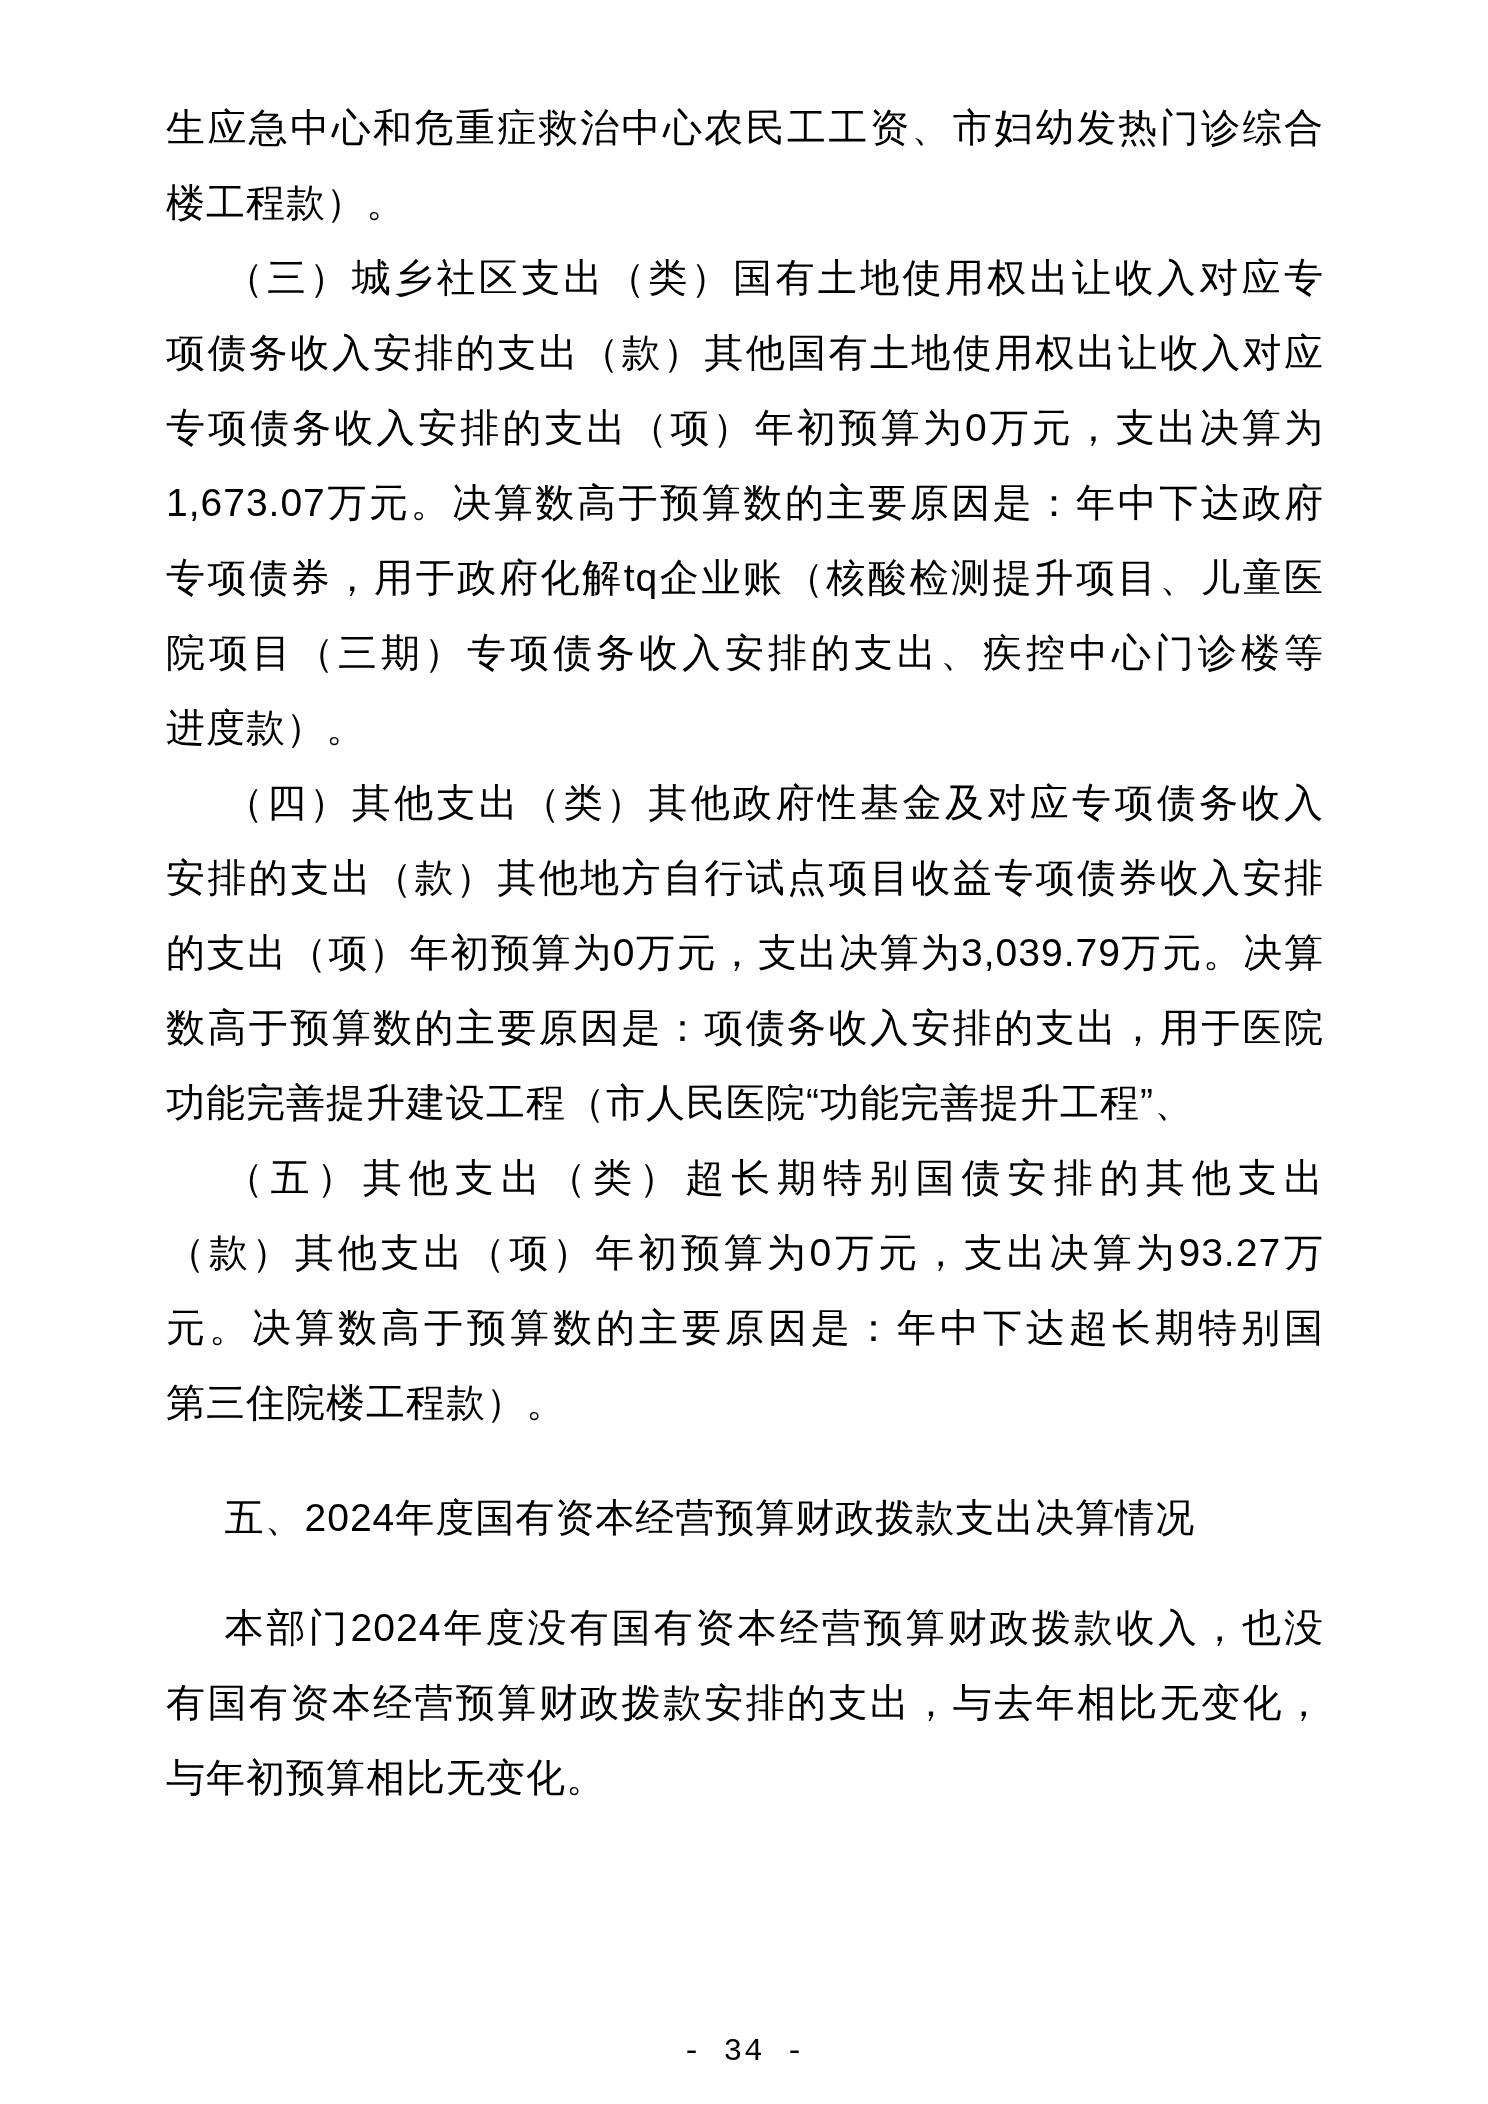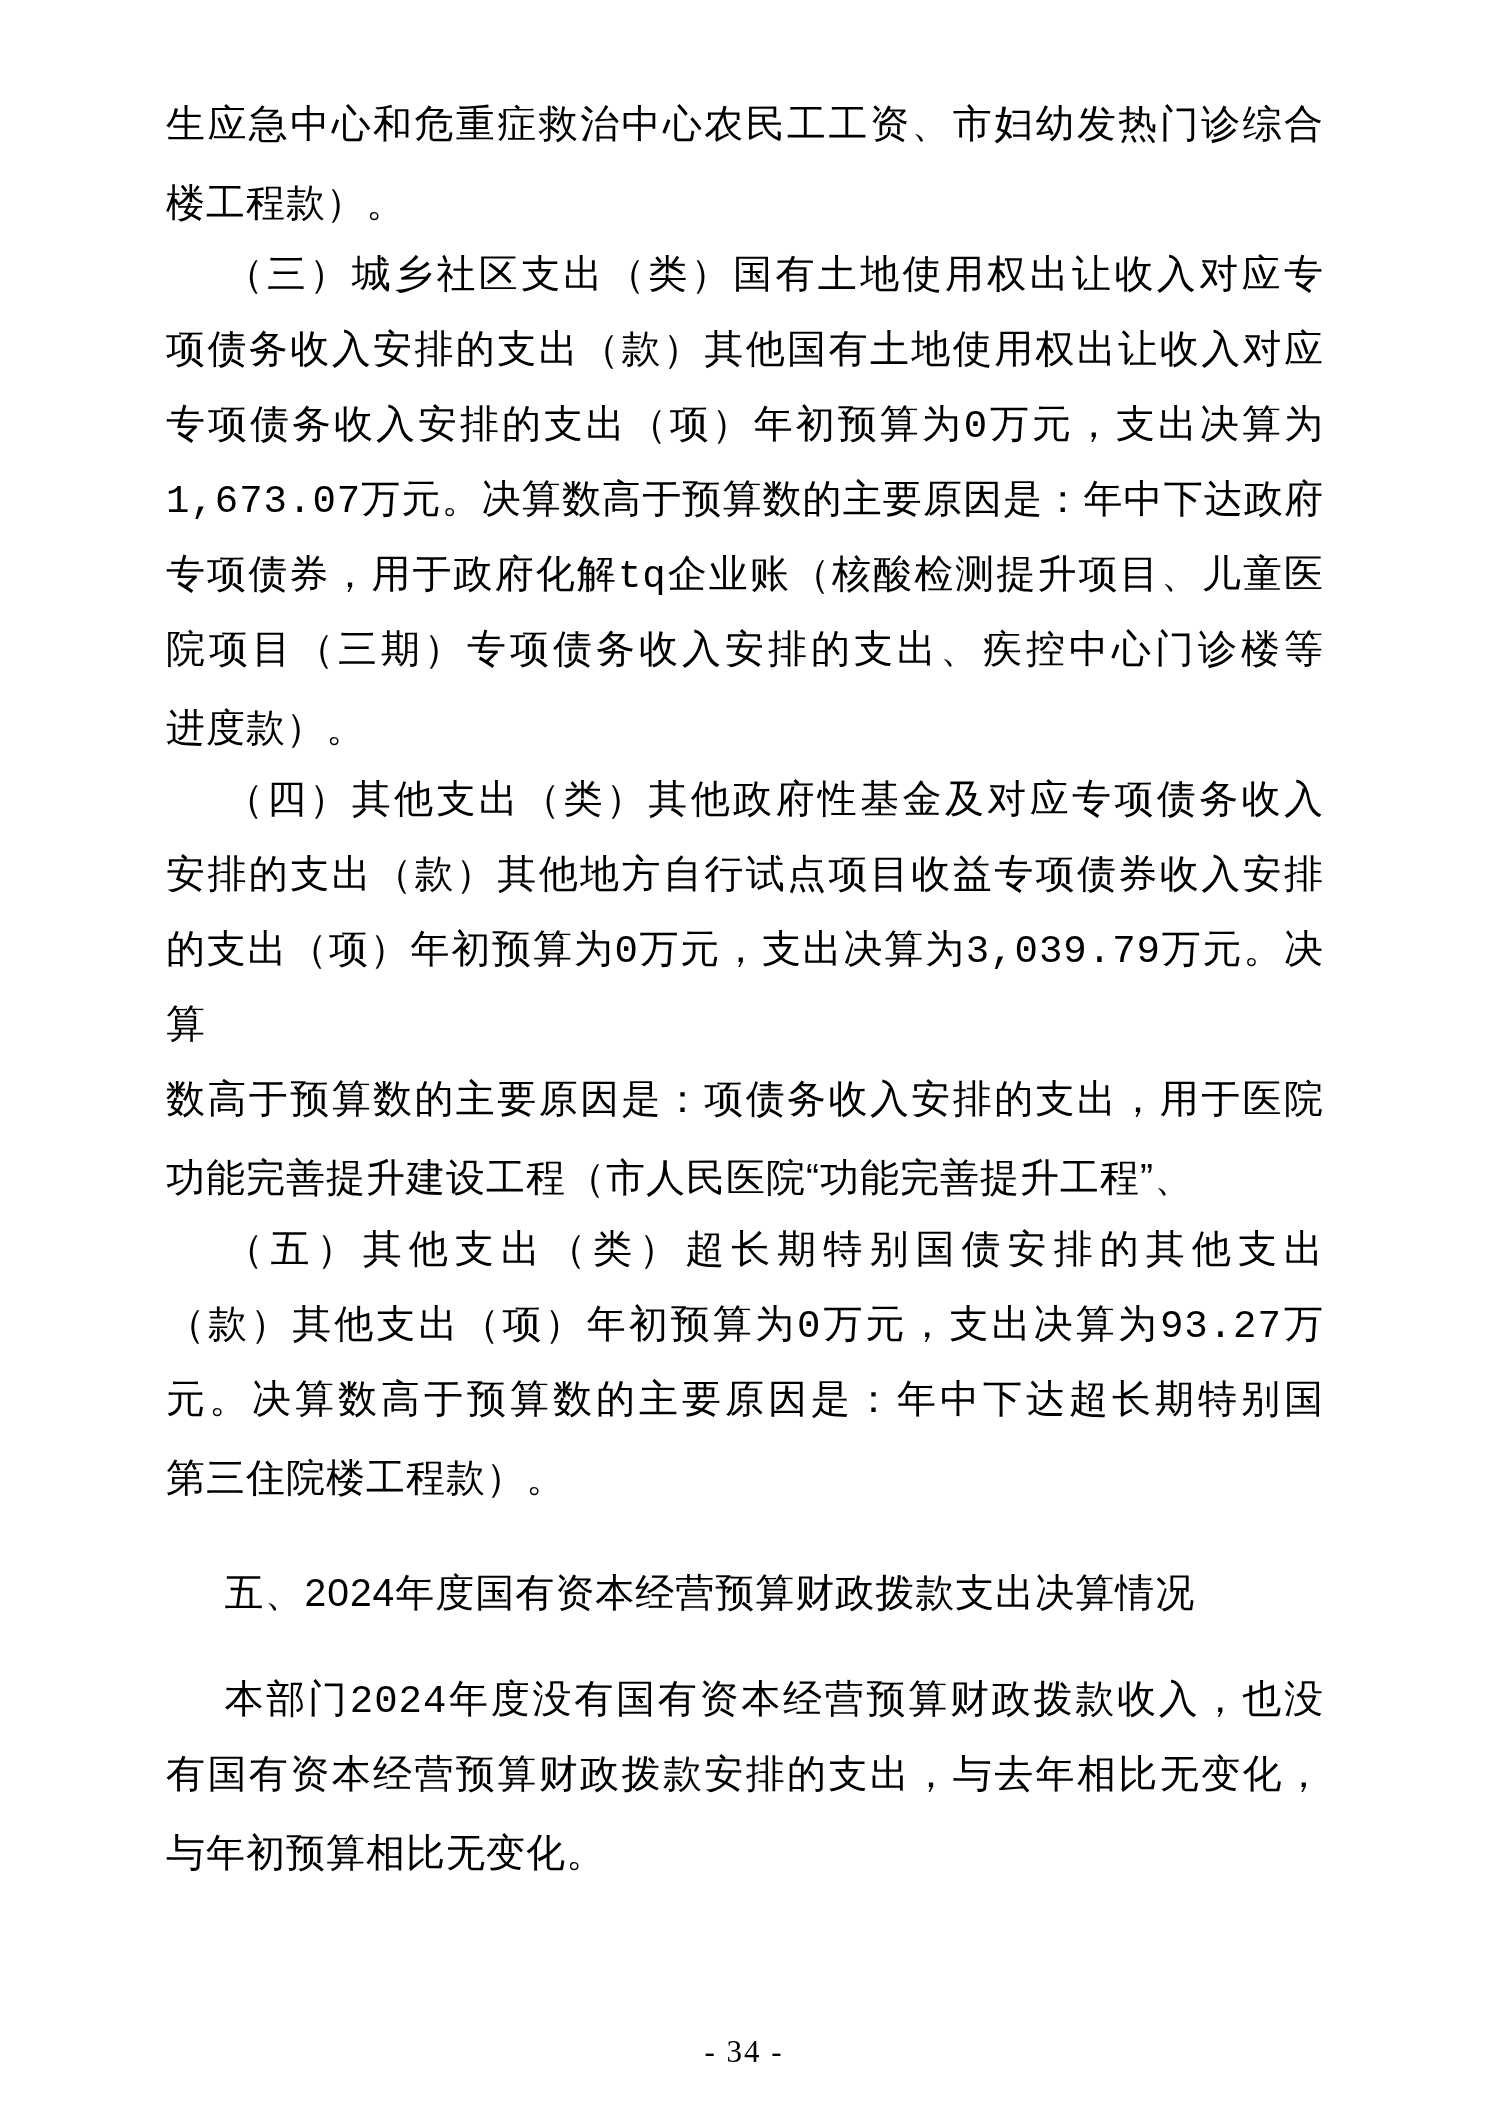"生应急中心和危重症救治中心农民工工资、市妇幼发热门诊综合" .line.full { font-family: Liberation Mono, monospace -> none }
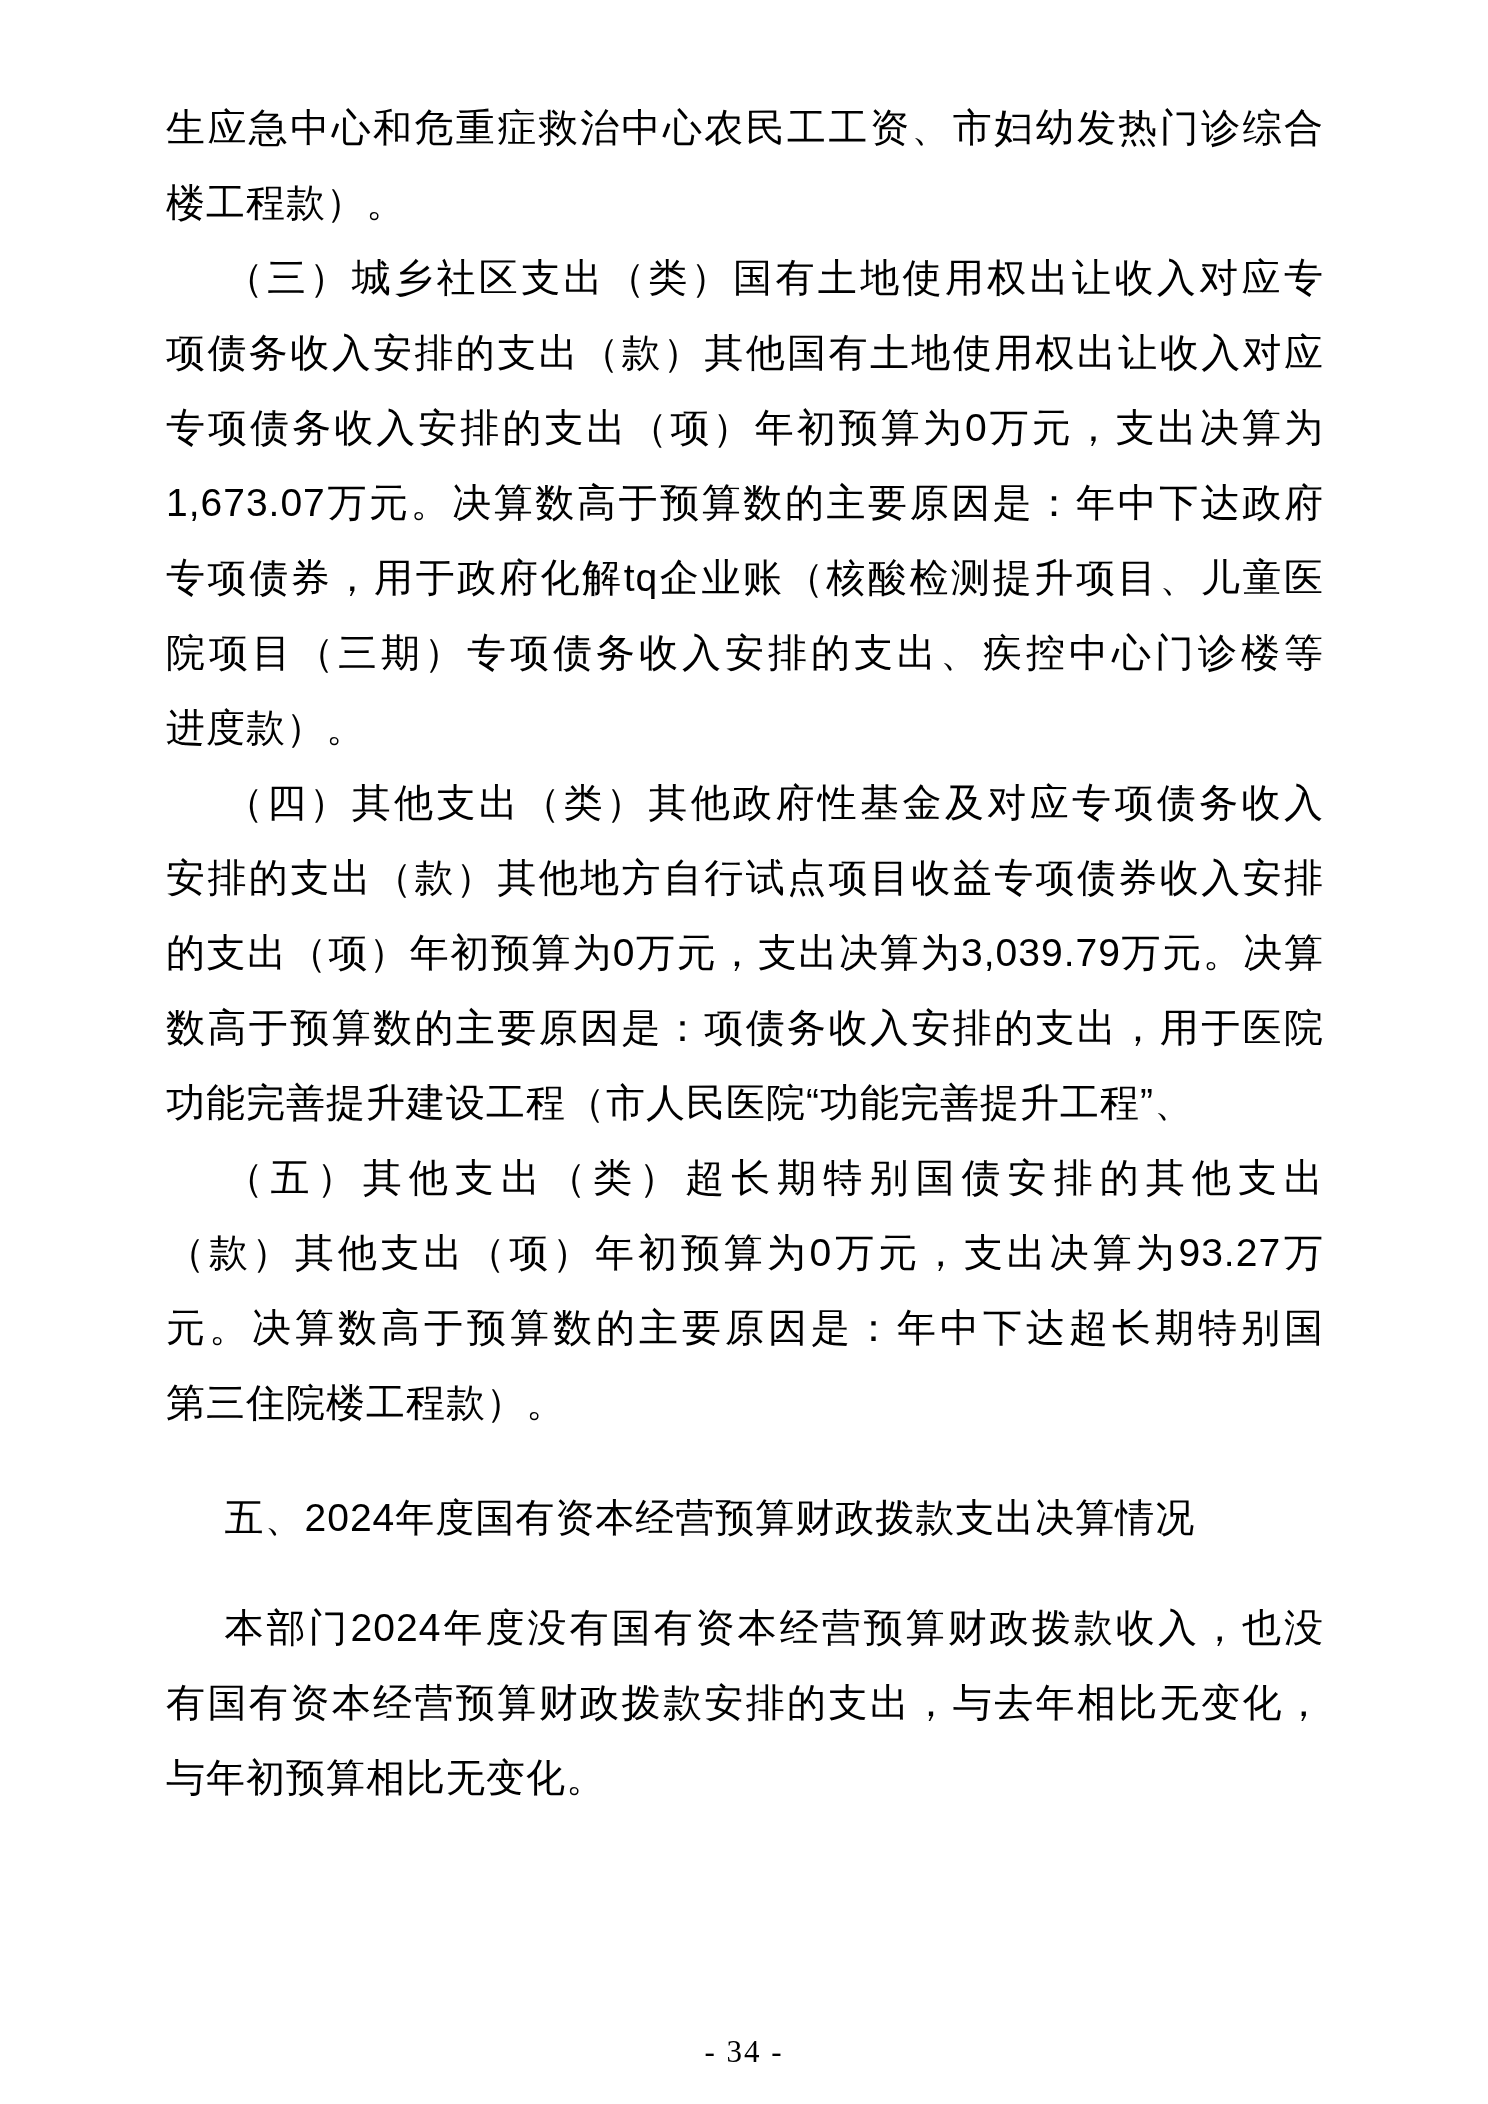"- 34 -" .footer { font-family: Liberation Serif, serif -> Liberation Mono, monospace }
